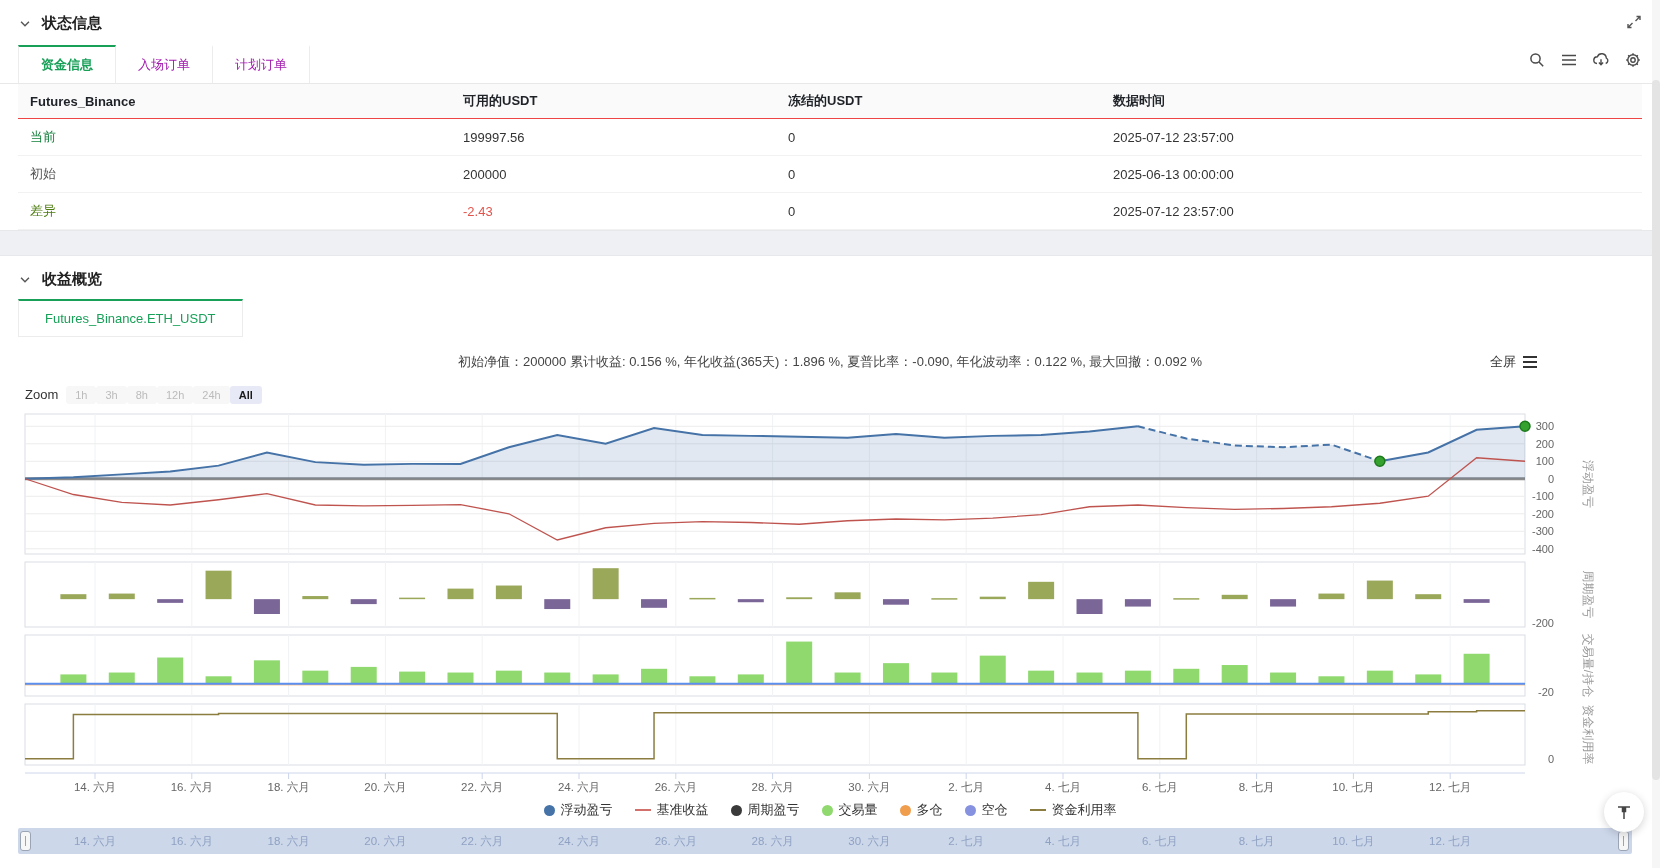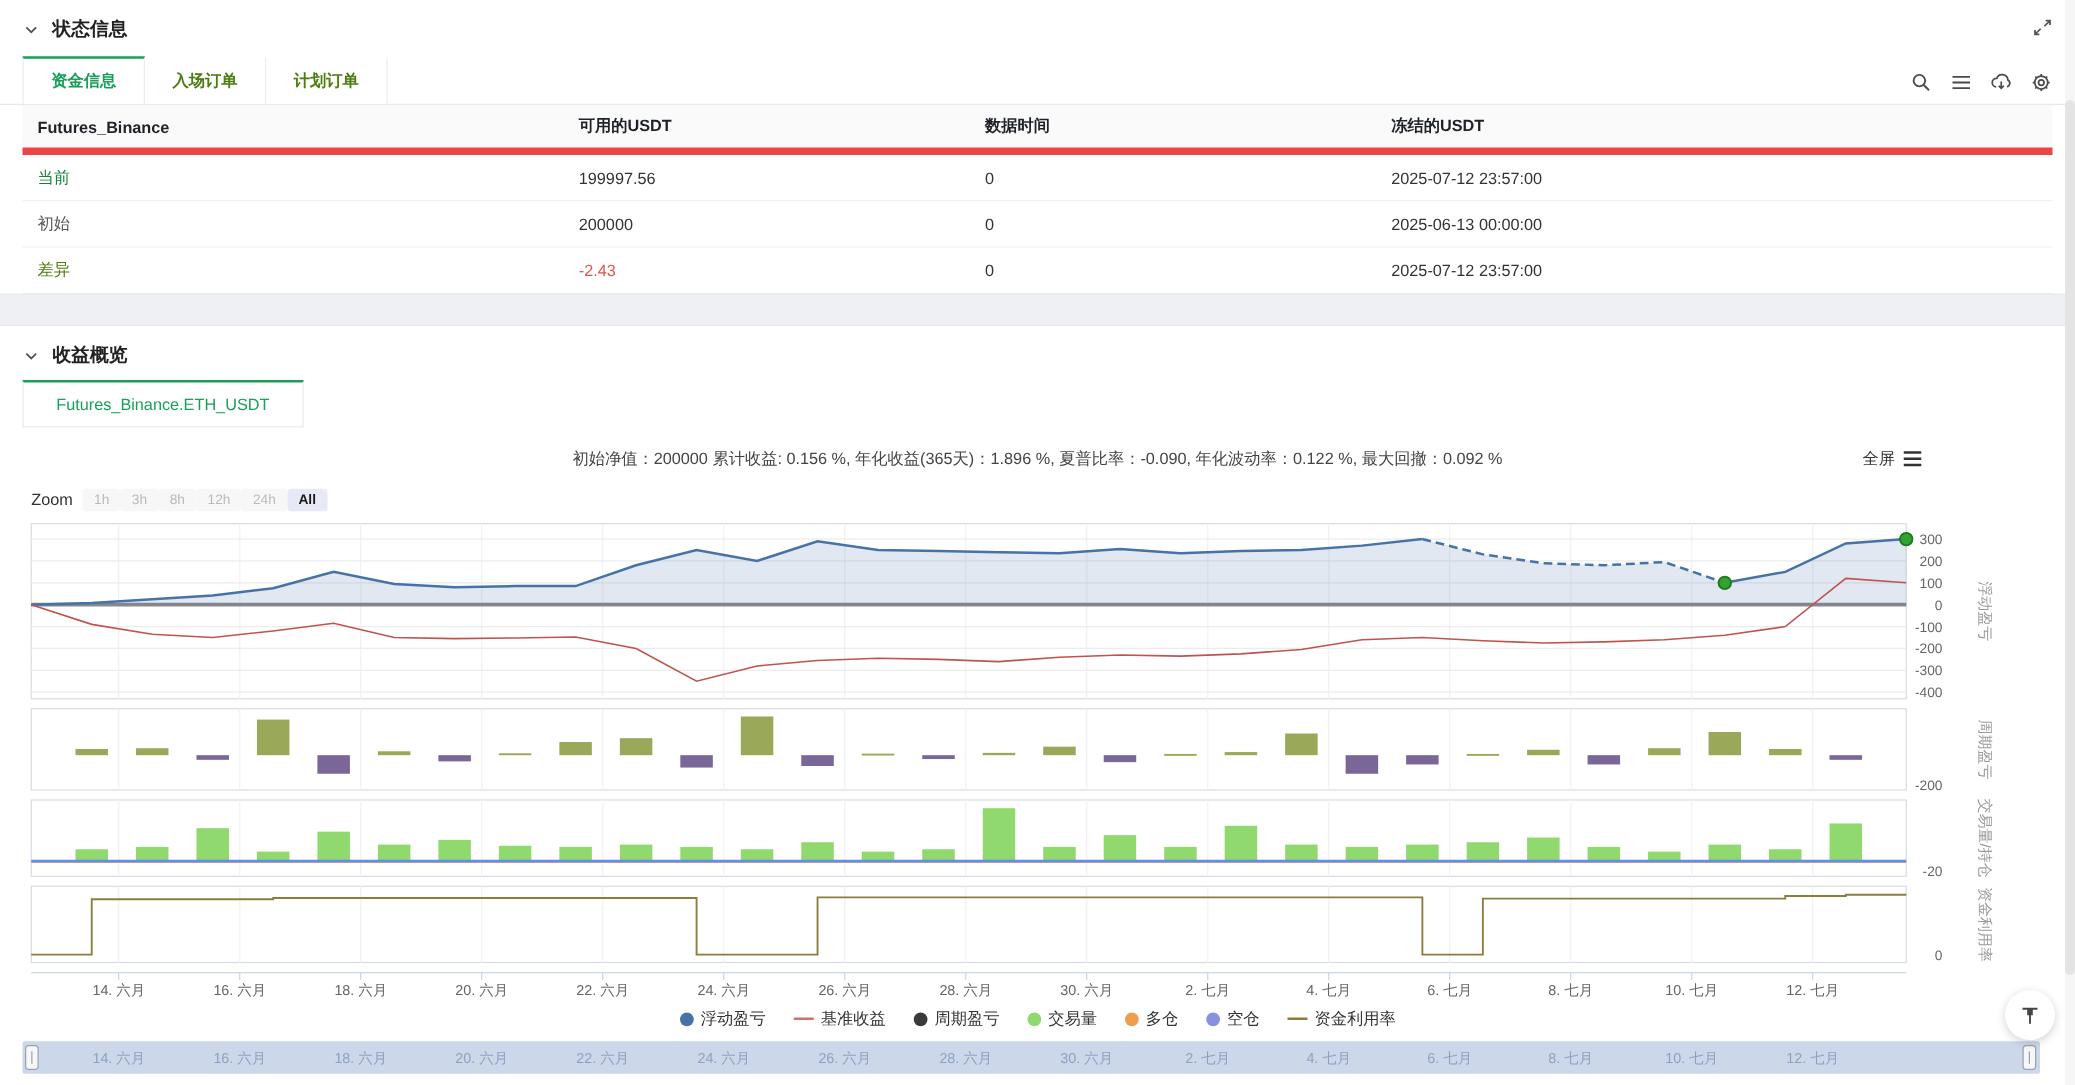"资金信息" .tabrow { align-items: flex-end -> center }
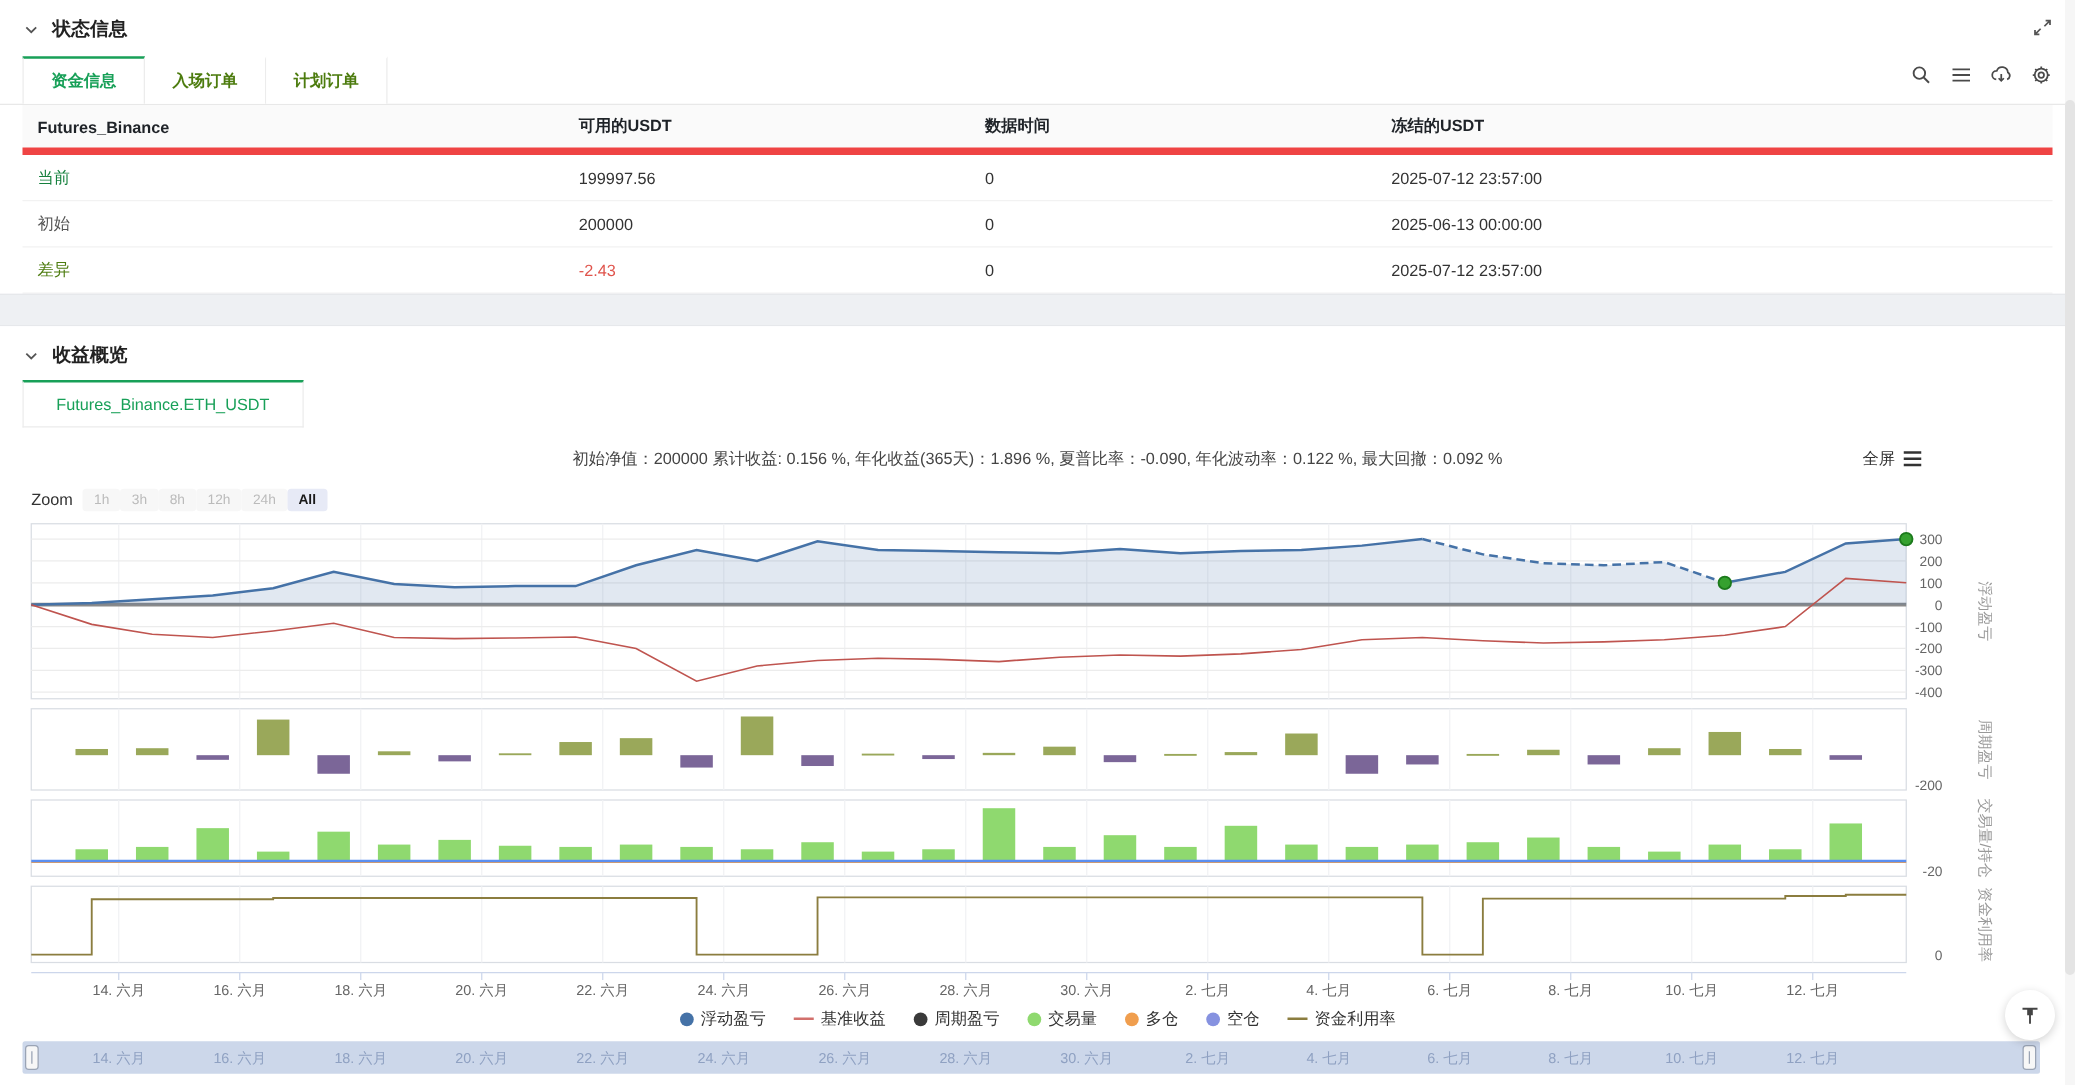"入场订单" .tab { color: #4d7c0f -> #a21caf; font-weight: bold -> none }
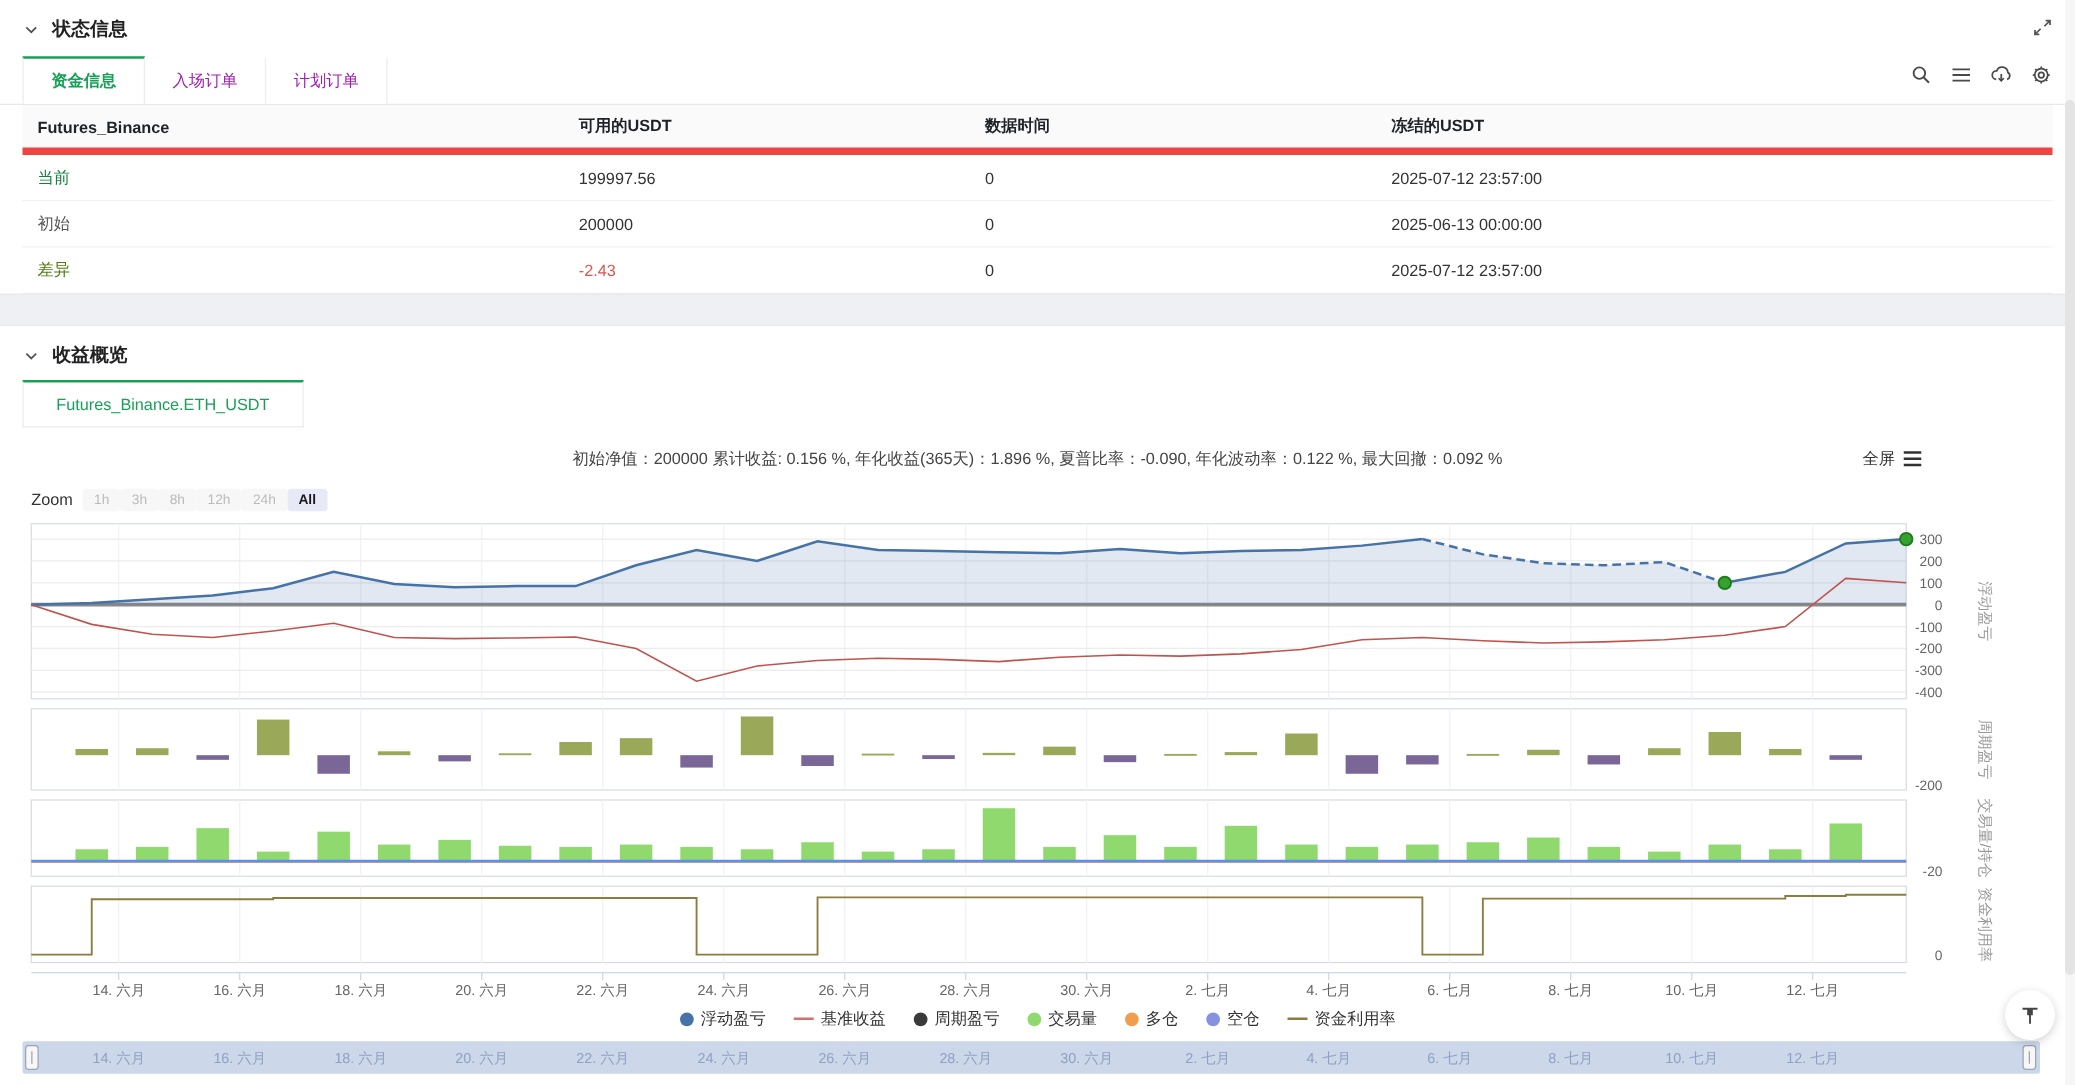"Futures_Binance" .trow.head { border-bottom: 6px solid #ef4444 -> 1px solid #ef4444 }
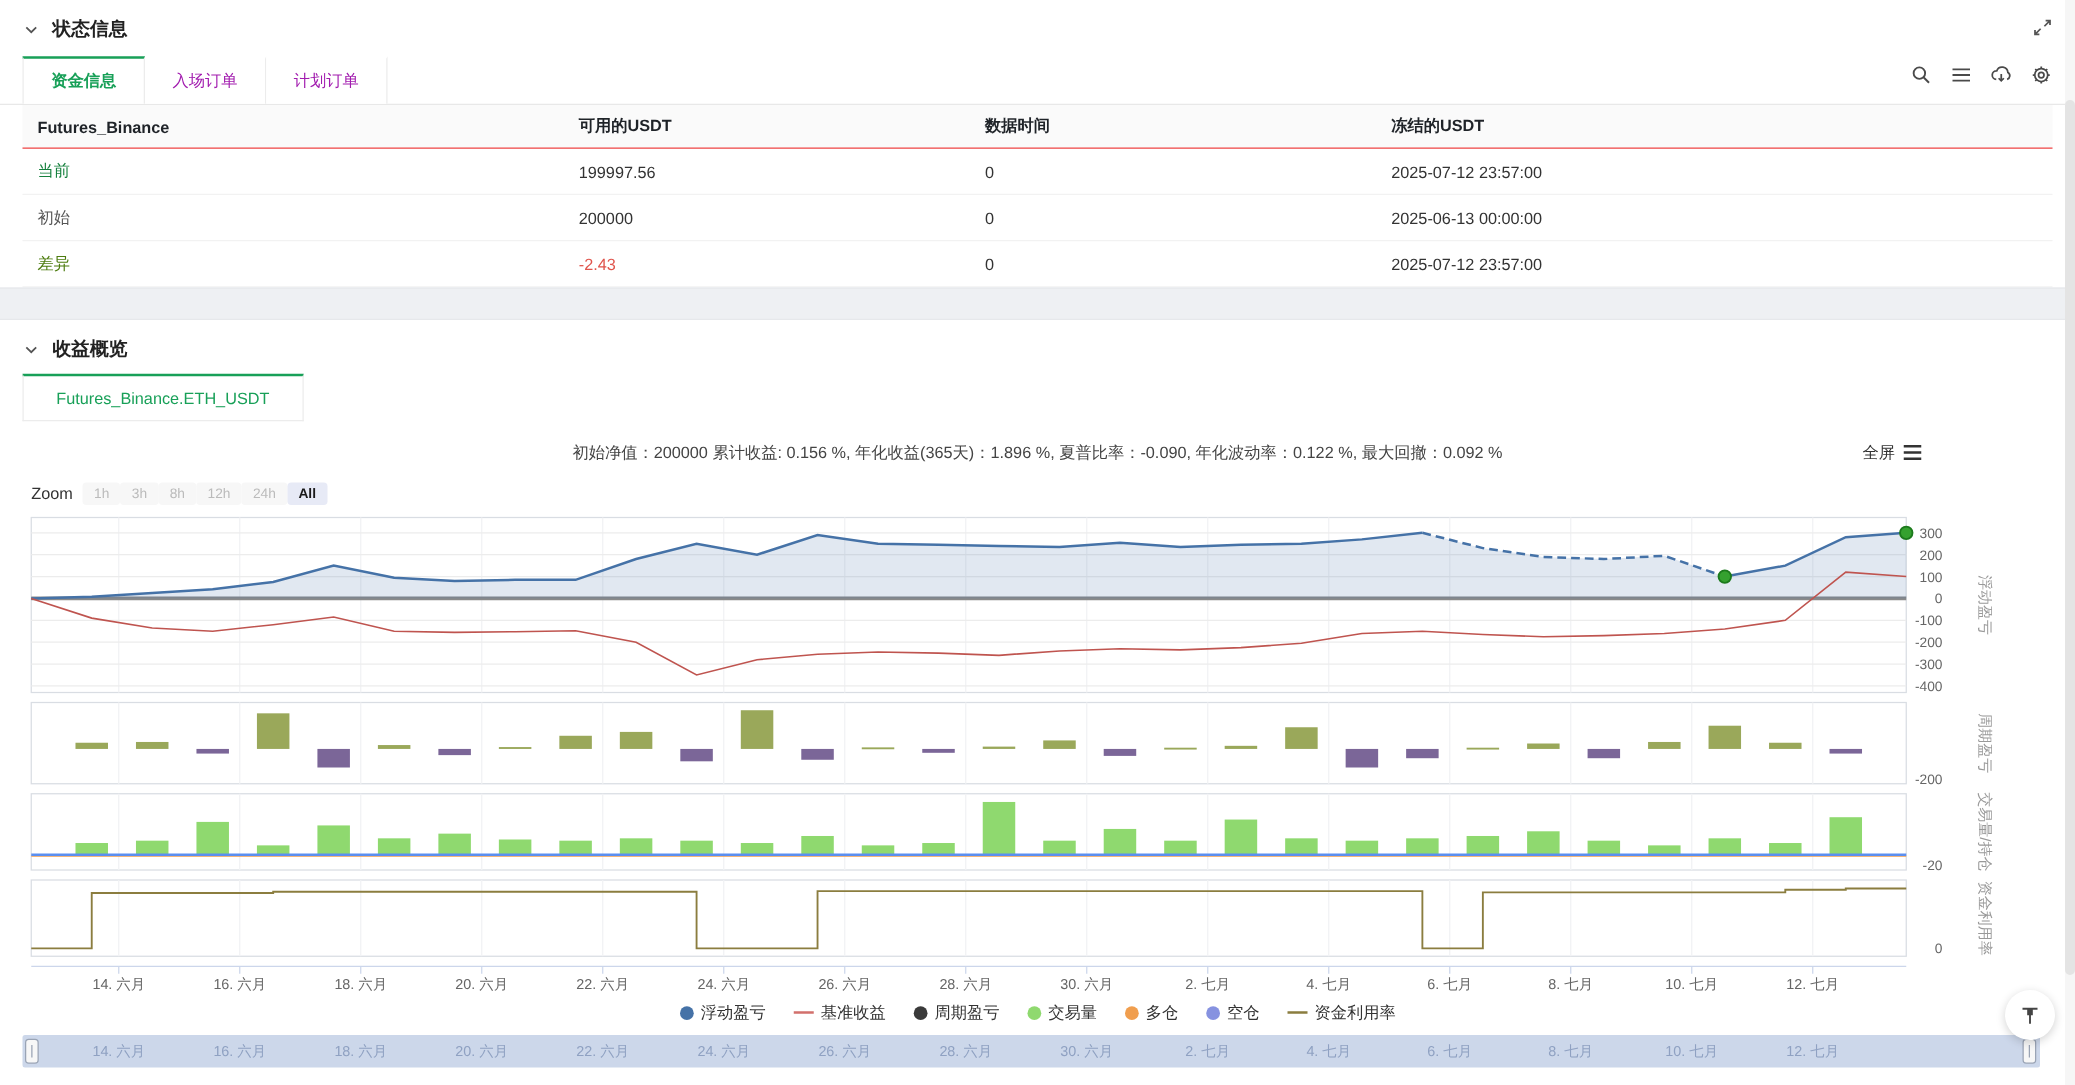"数据时间" div { order: before "冻结的USDT" -> after "冻结的USDT" }
